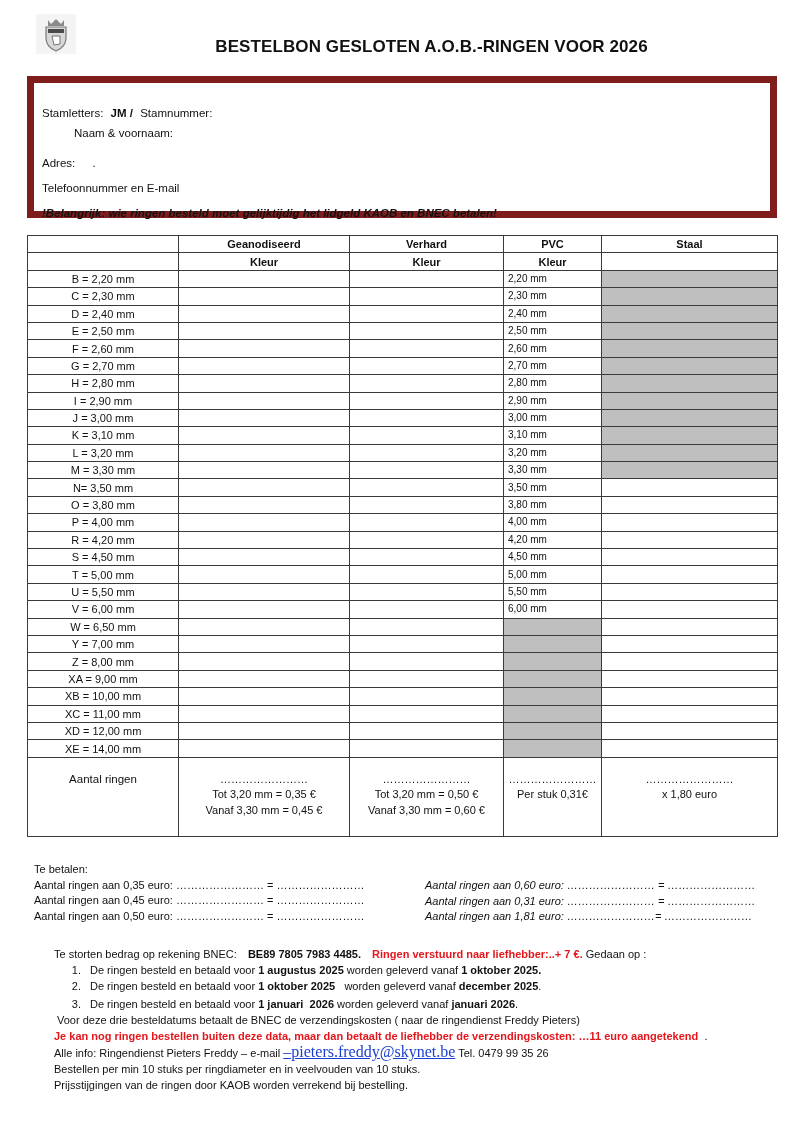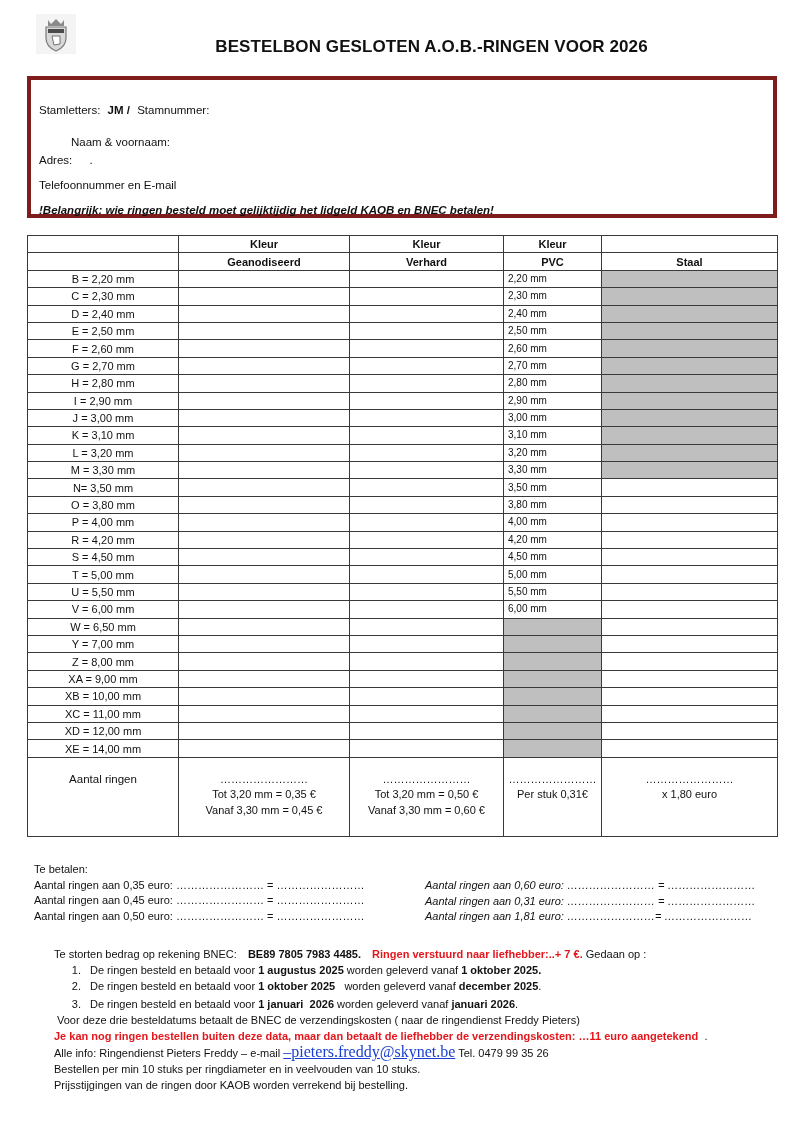"Stamletters: JM / Stamnummer:" .infobox { border: 4px solid #7f1d1d -> 7px solid #7f1d1d }
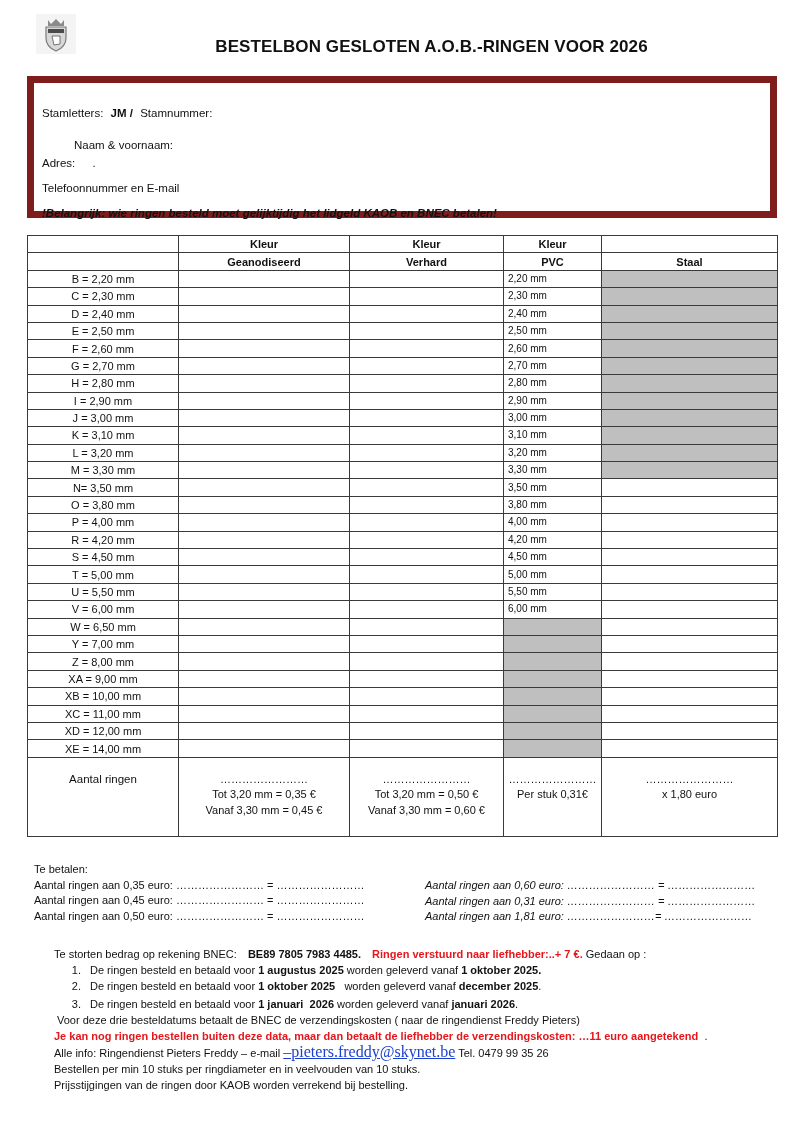"Naam & voornaam:" .infobox .l2 { top: 56px -> 44px }
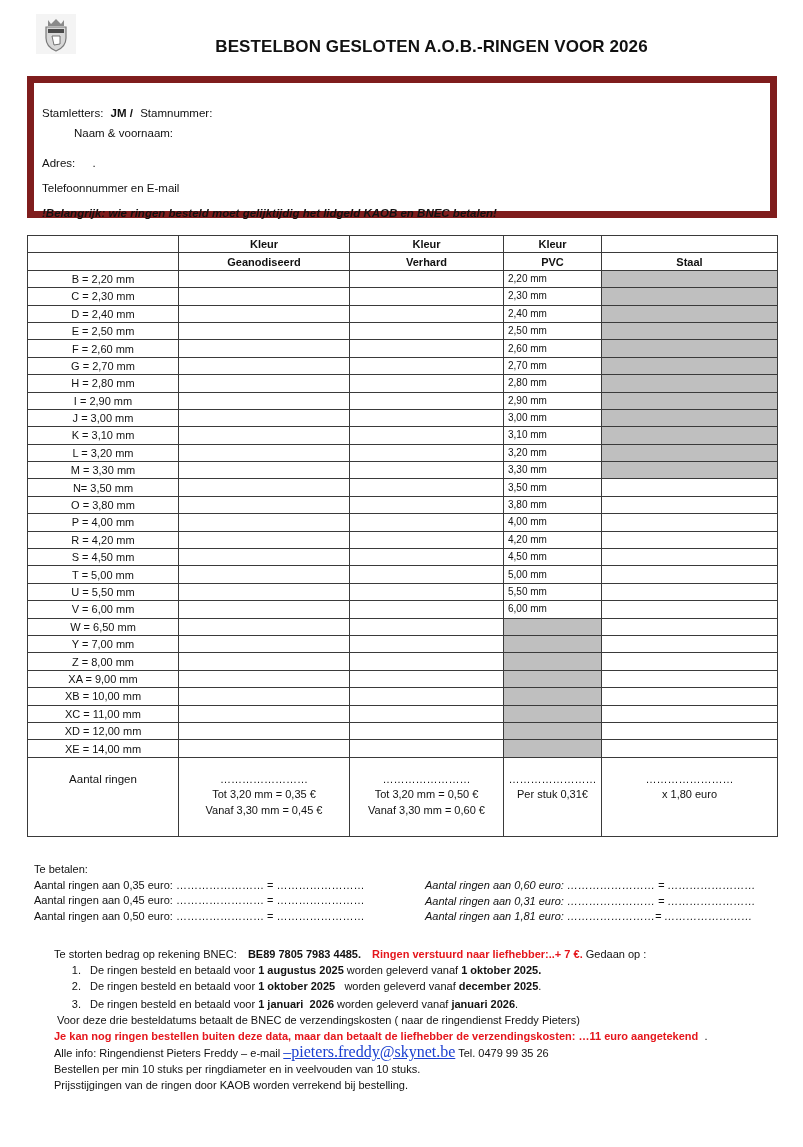"Kleur" tr { order: before "Geanodiseerd" -> after "Geanodiseerd" }
